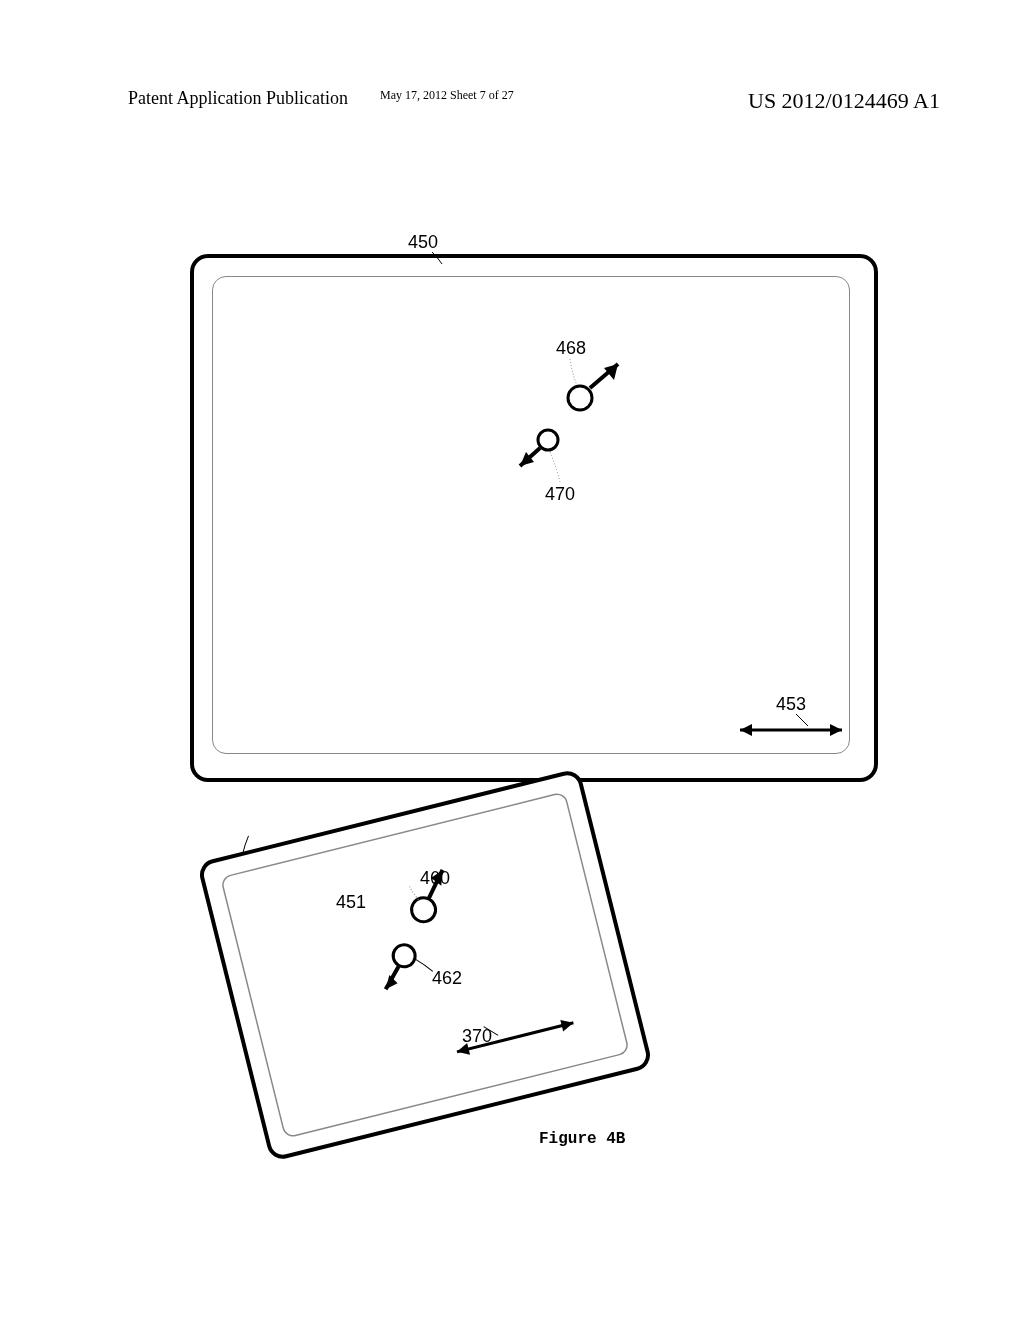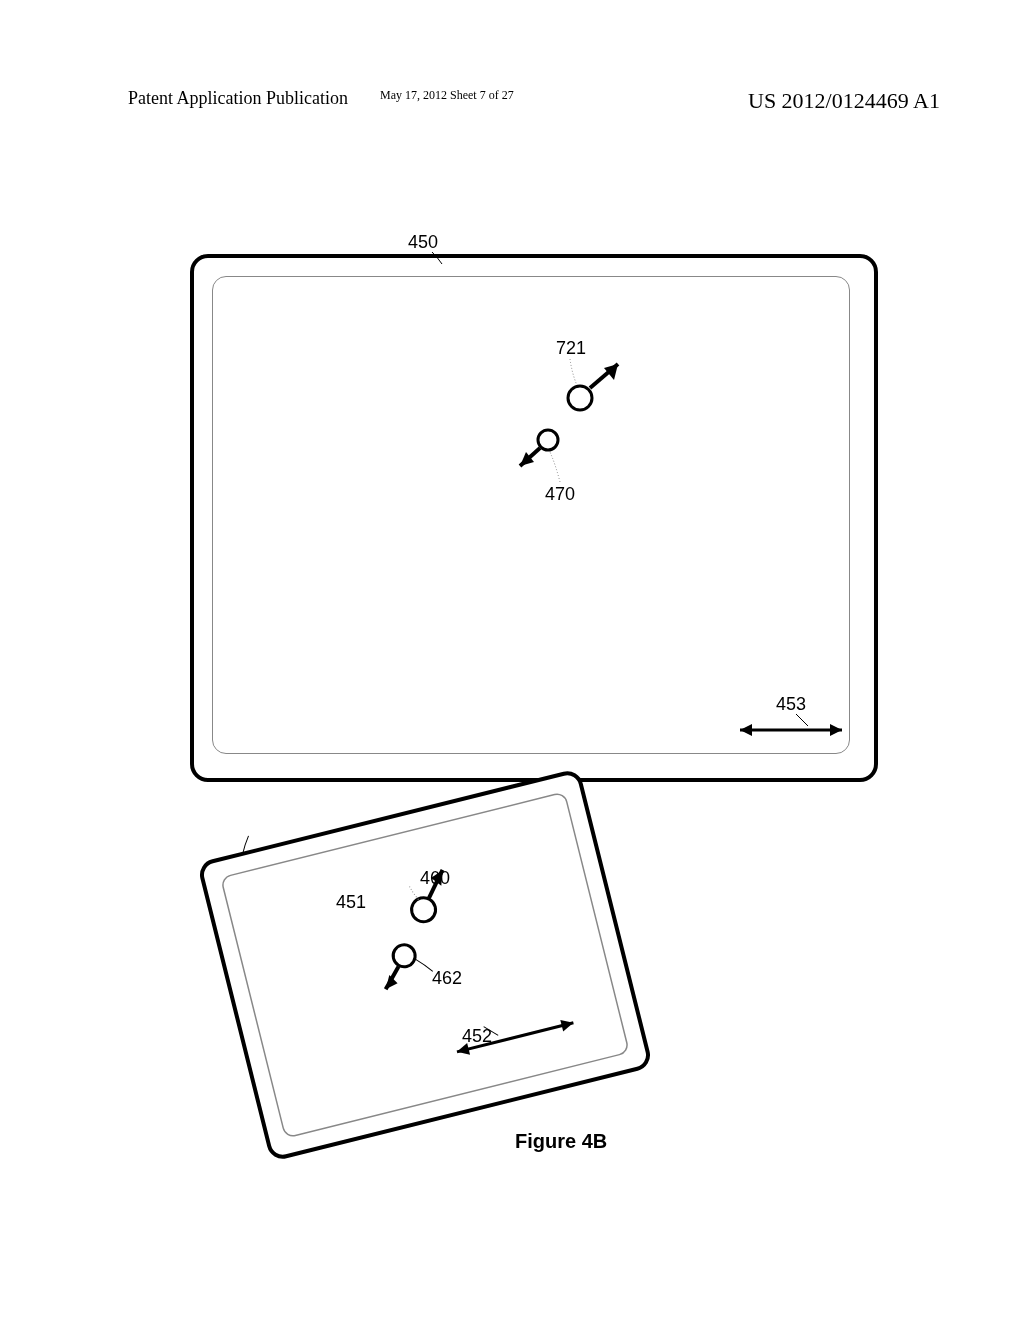"721" span.label { text: 721 -> 468 }
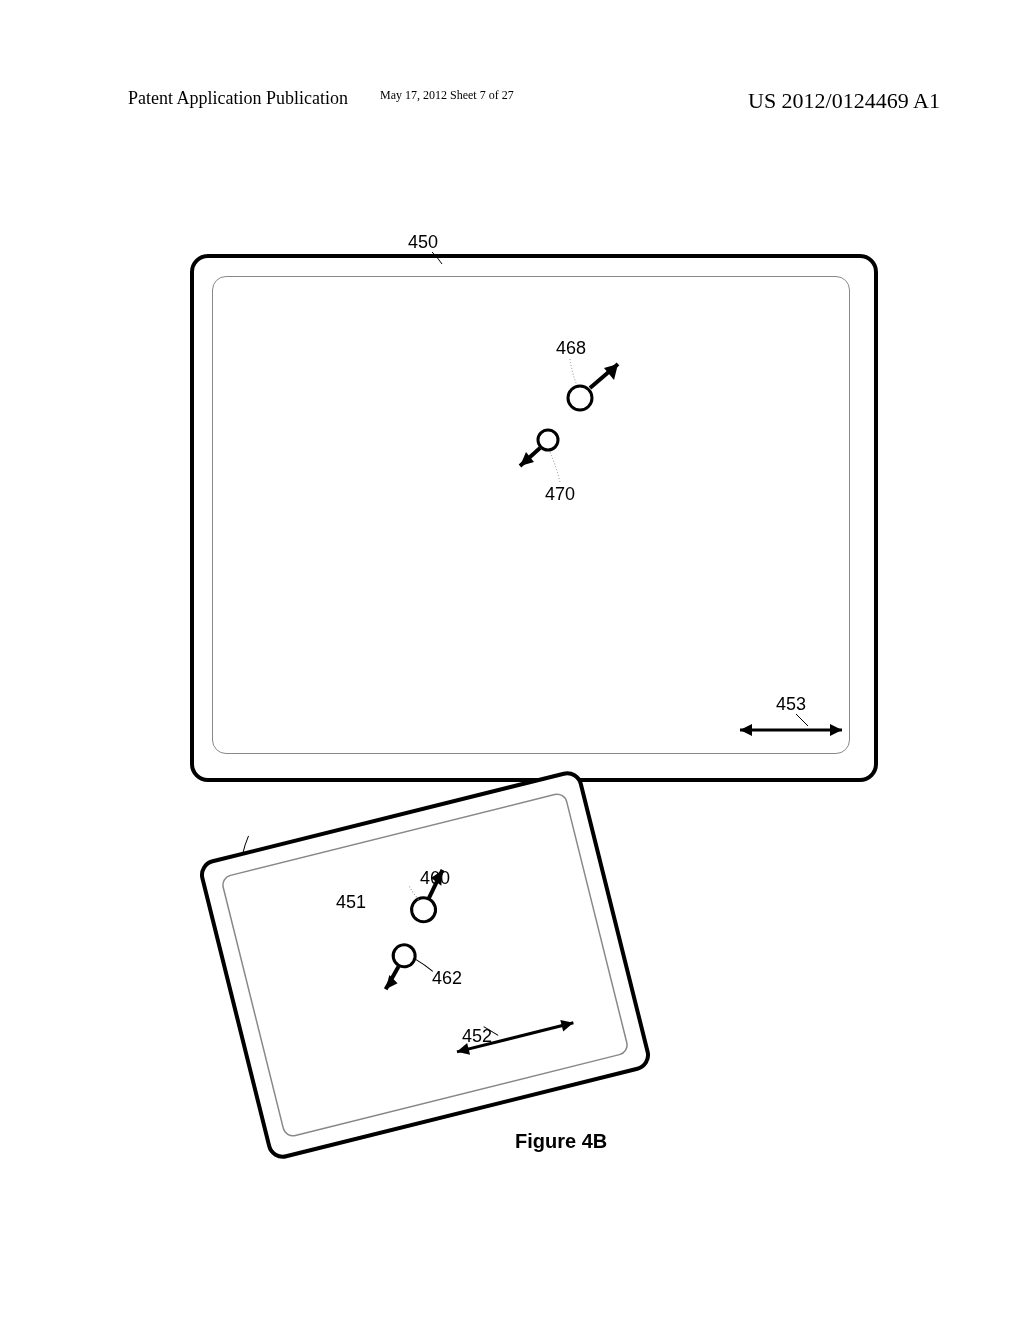"452" span.label { text: 452 -> 370 }
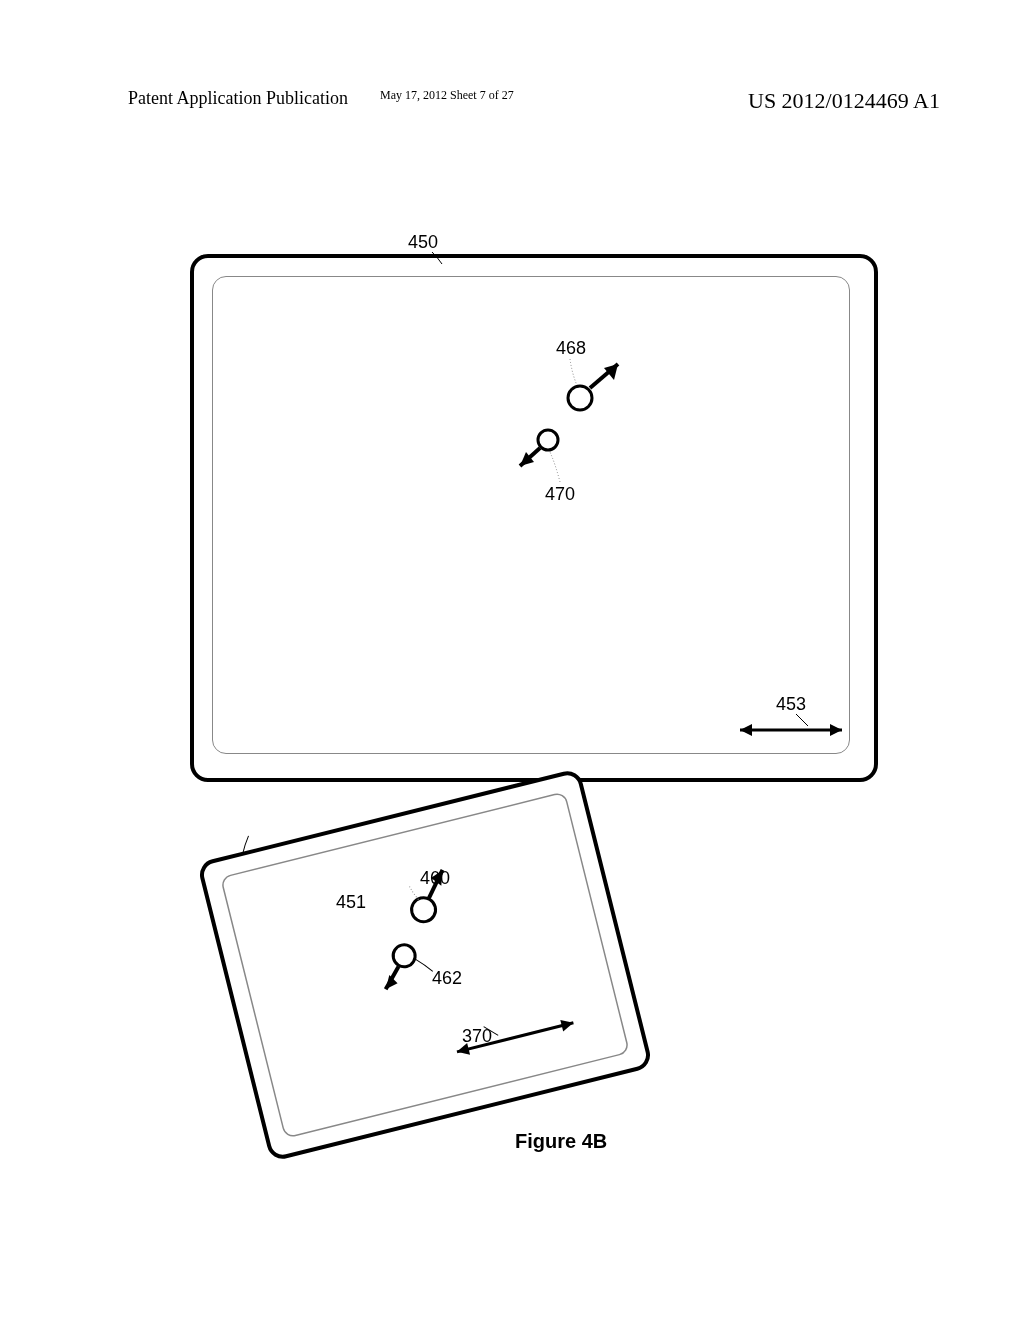"Figure 4B" .figure-caption { font-family: Liberation Sans, sans-serif -> Liberation Mono, monospace; font-size: 20px -> 16px; margin-left: none -> 24px }
